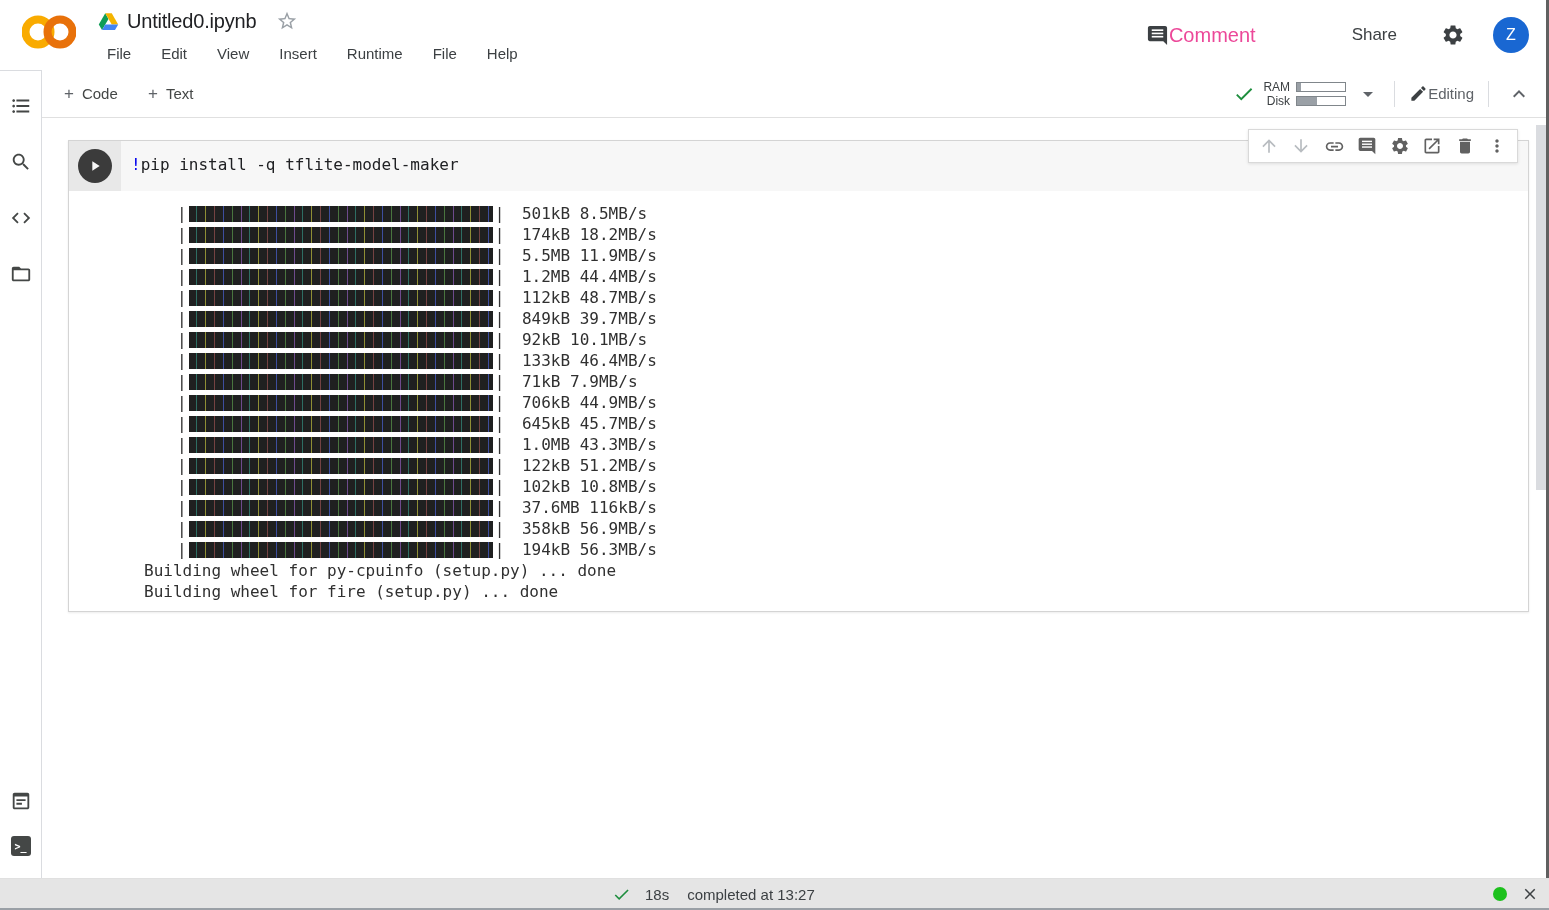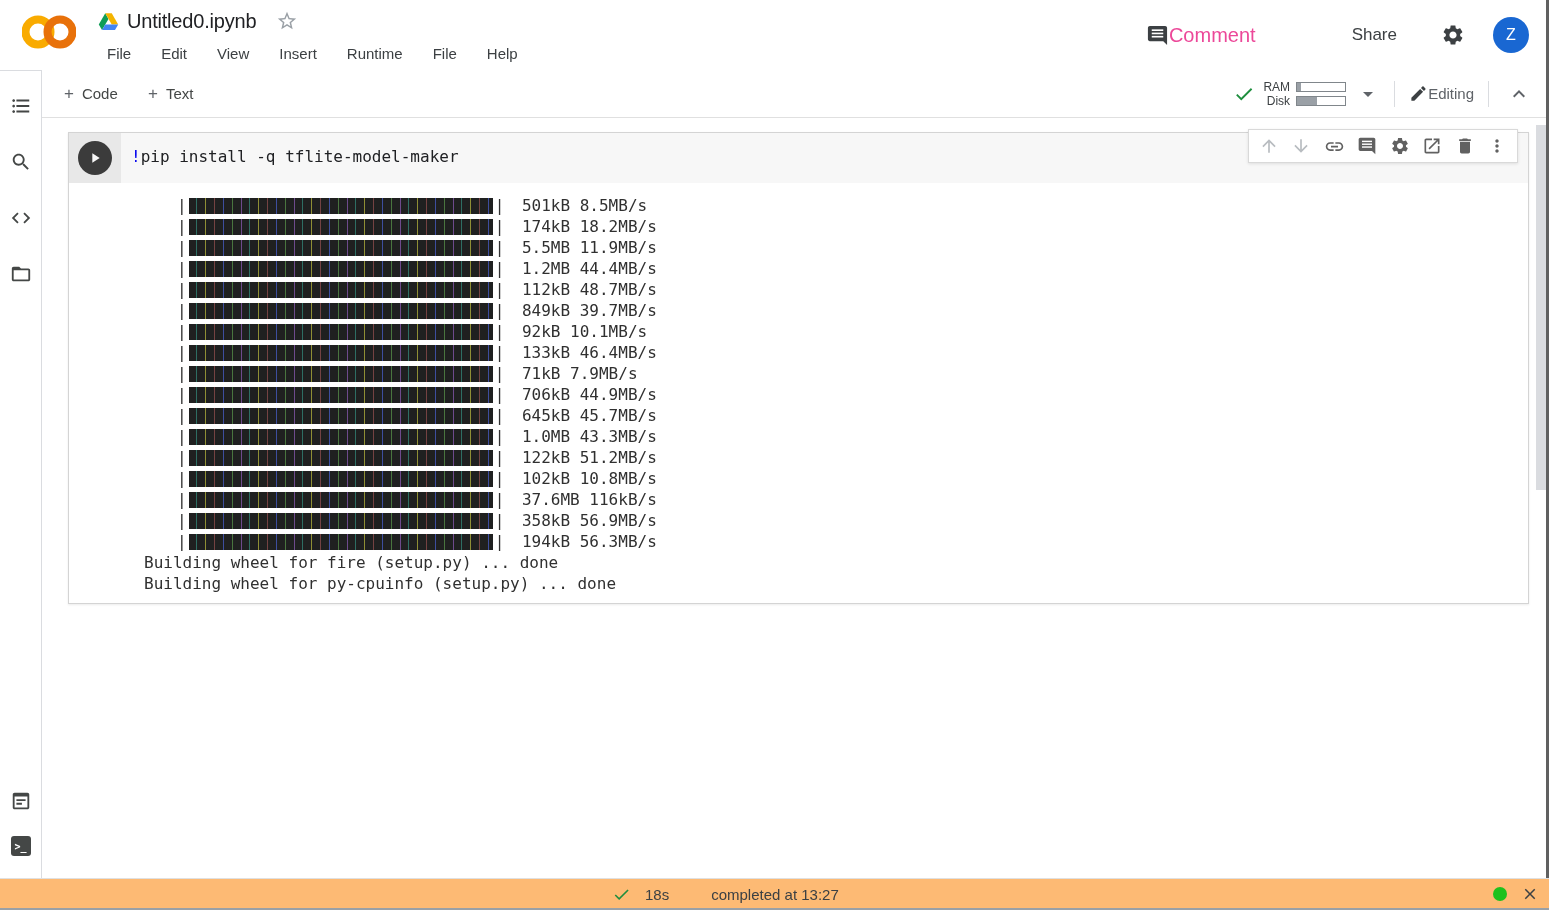"!pip install -q tflite-model-maker" #cell { top: 132px -> 140px }
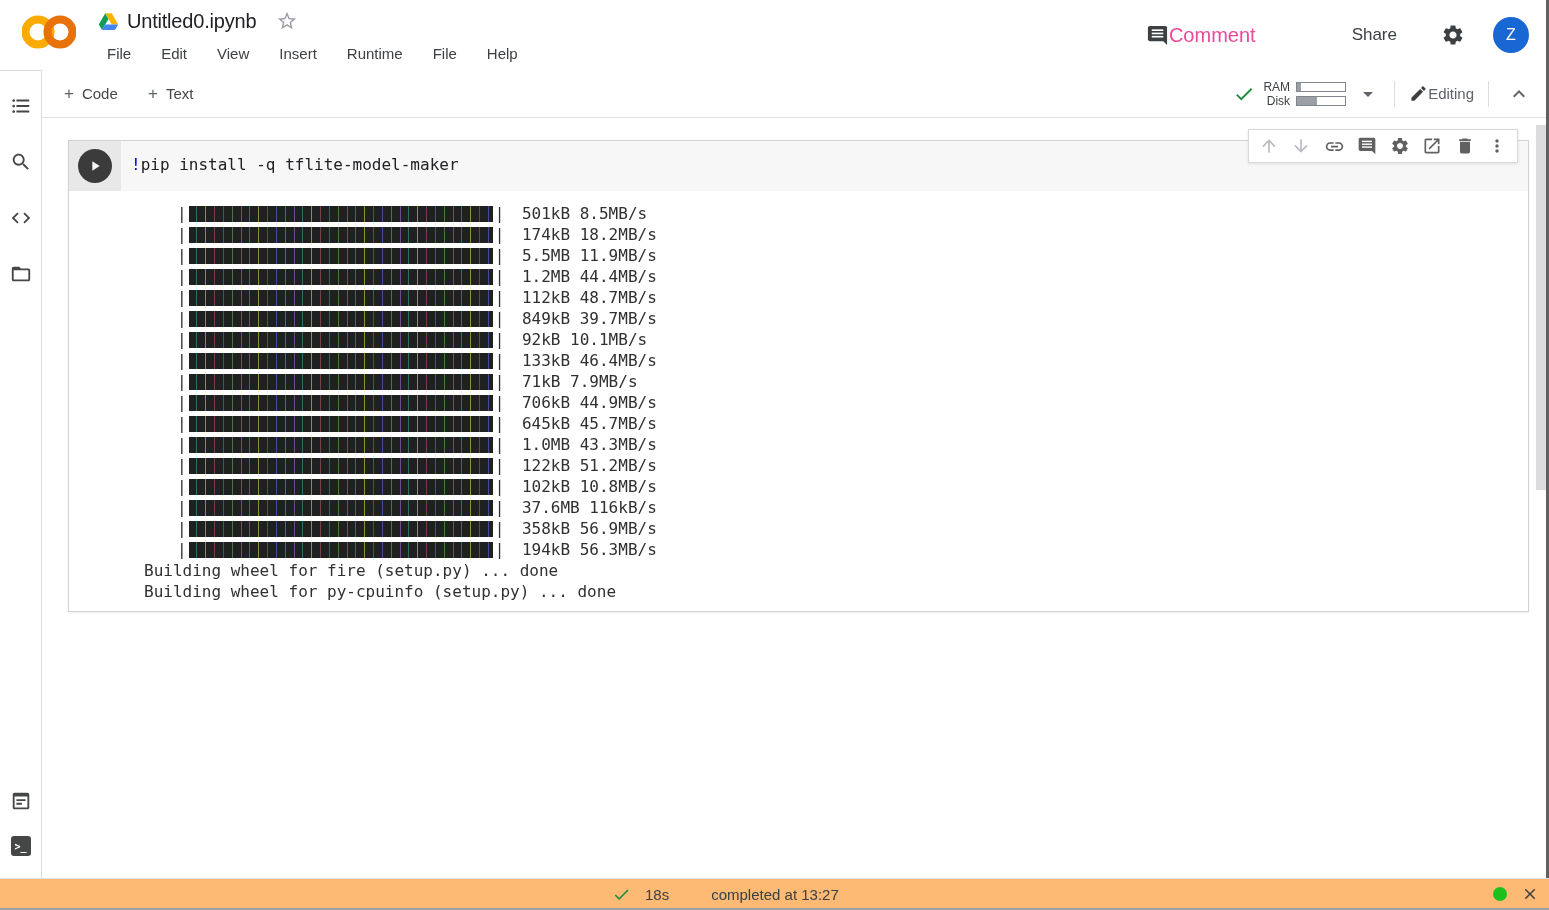"Building wheel for fire (setup.py)" div.build-line { order: before "Building wheel for py-cpuinfo (setup.py)" -> after "Building wheel for py-cpuinfo (setup.py)" }
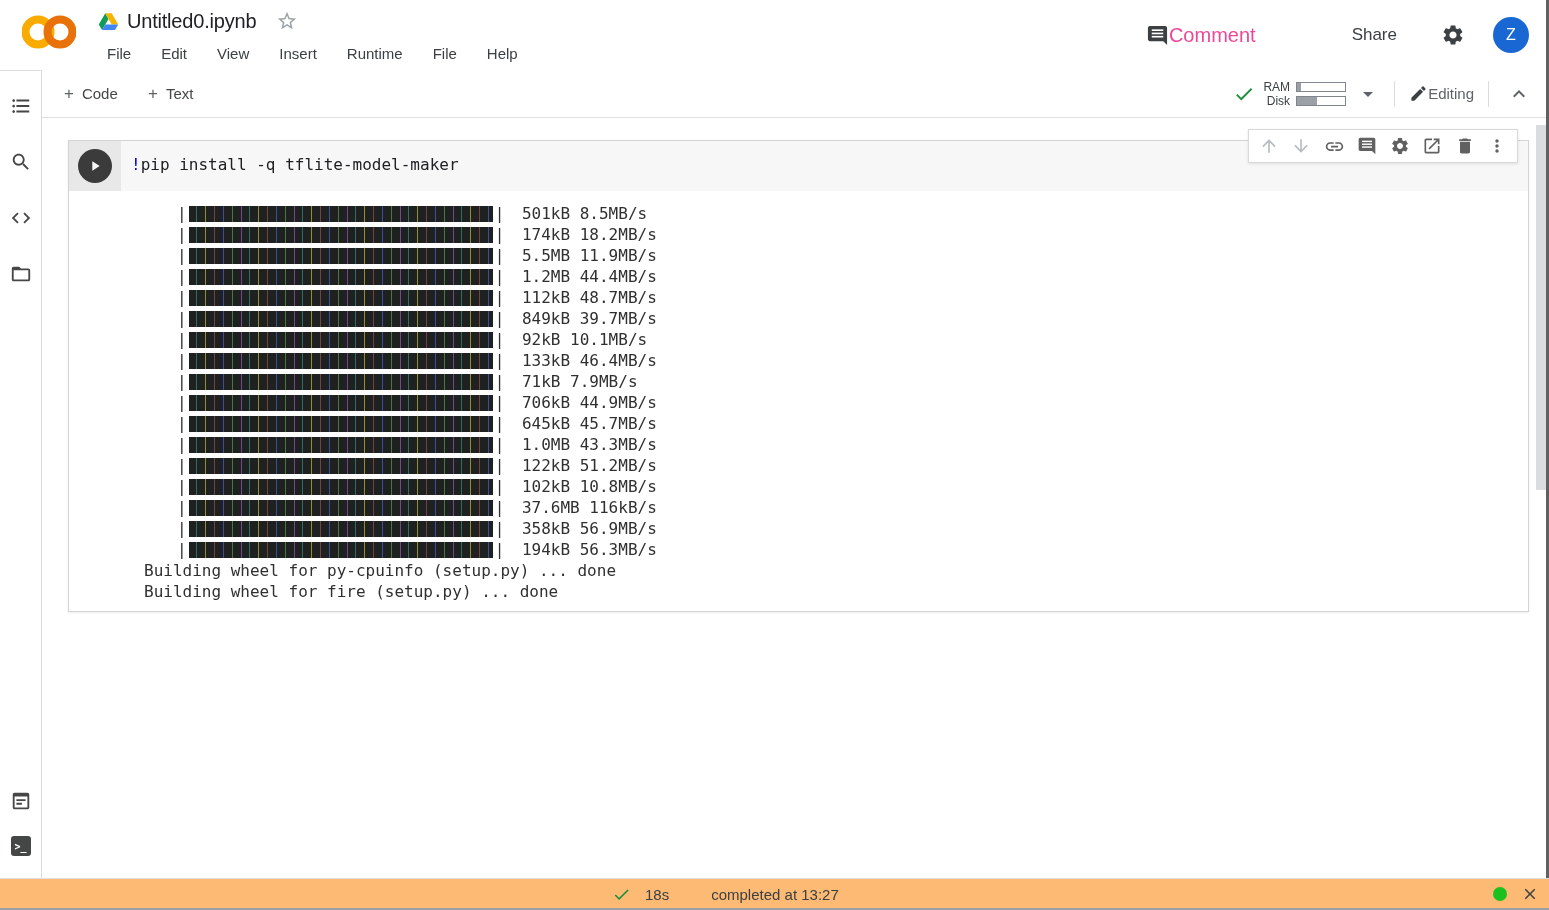"18s" #statusbar { background: #fdba74 -> #e5e5e5 }
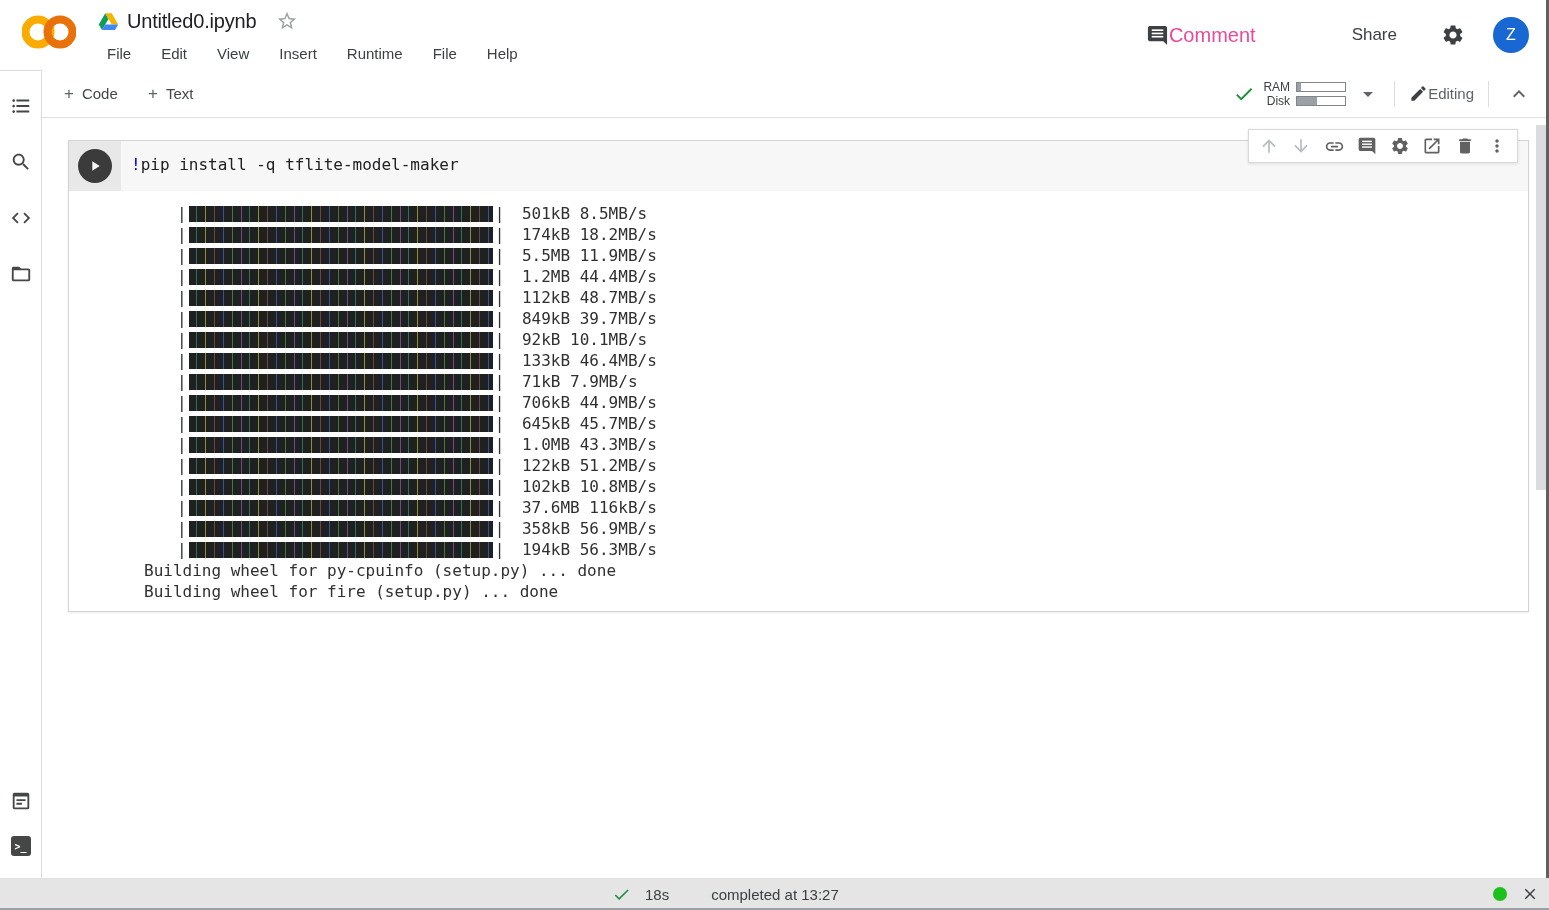"completed at 13:27" #status-completed { margin-left: 42px -> 18px }
